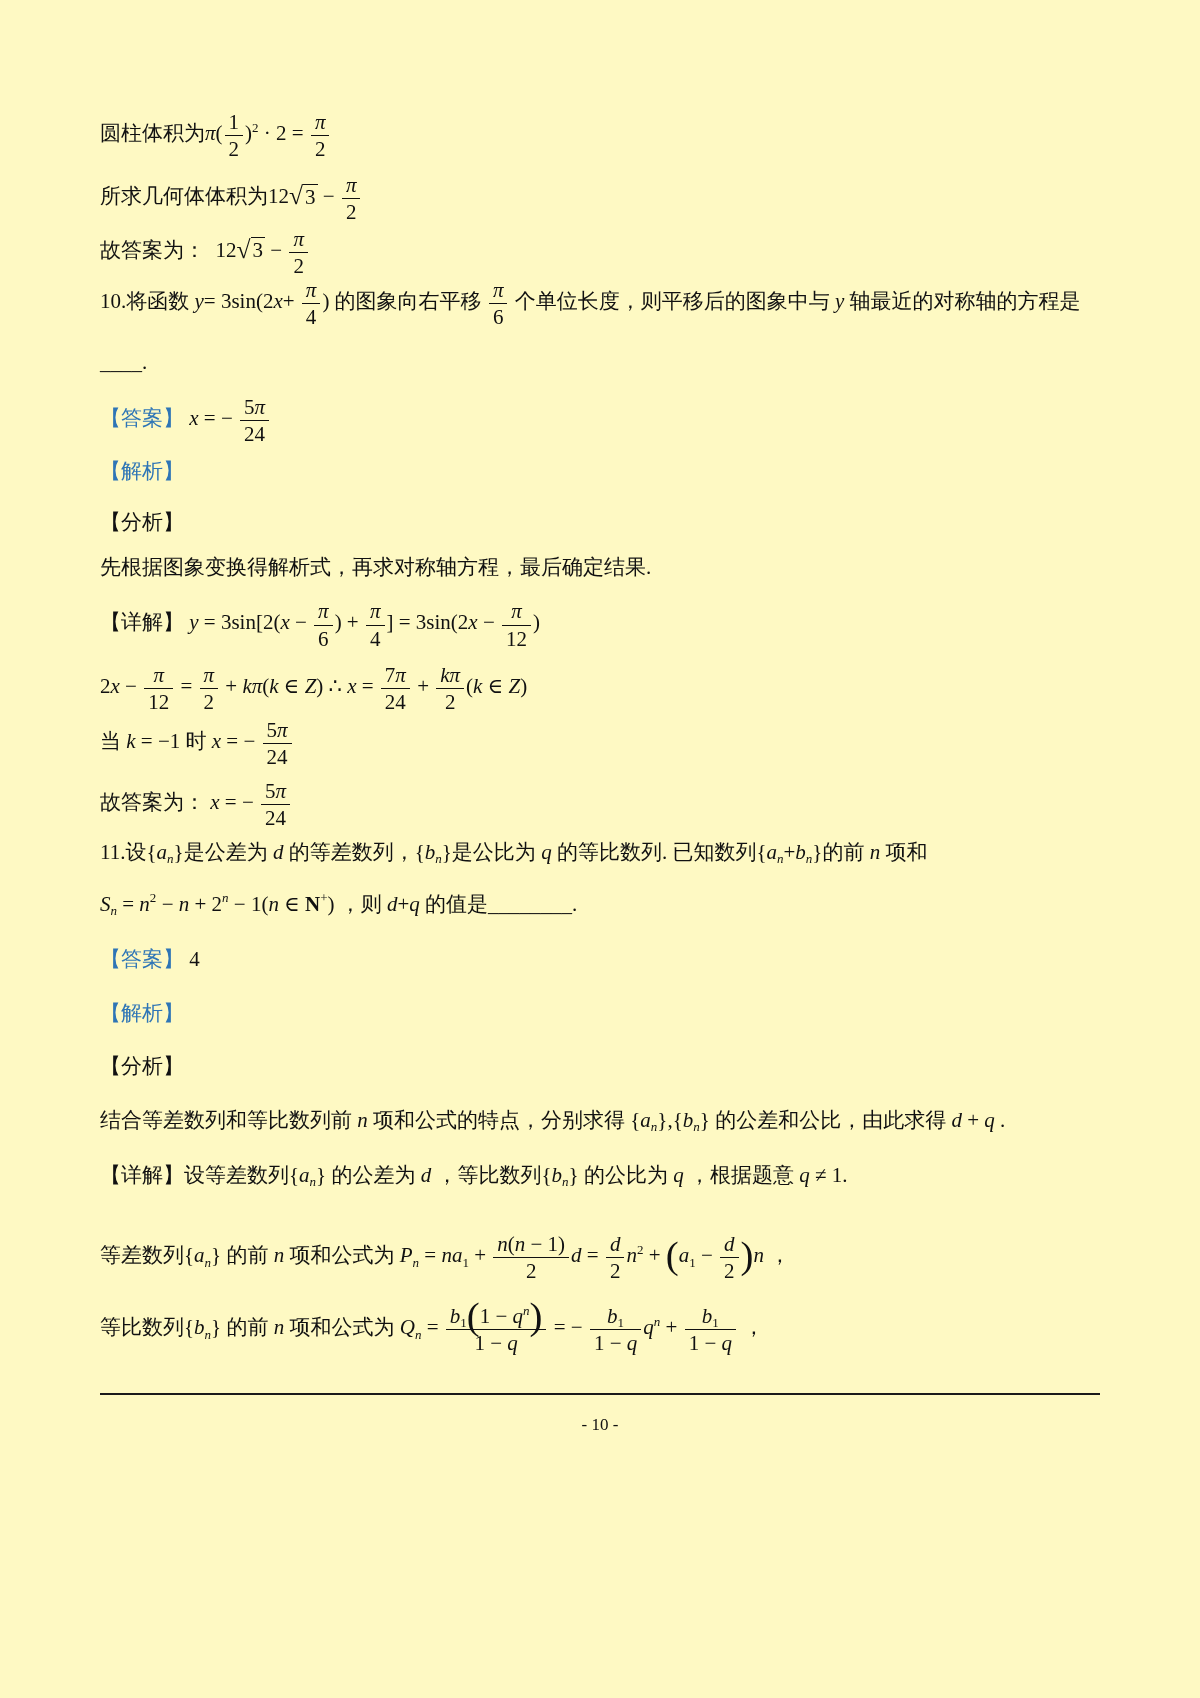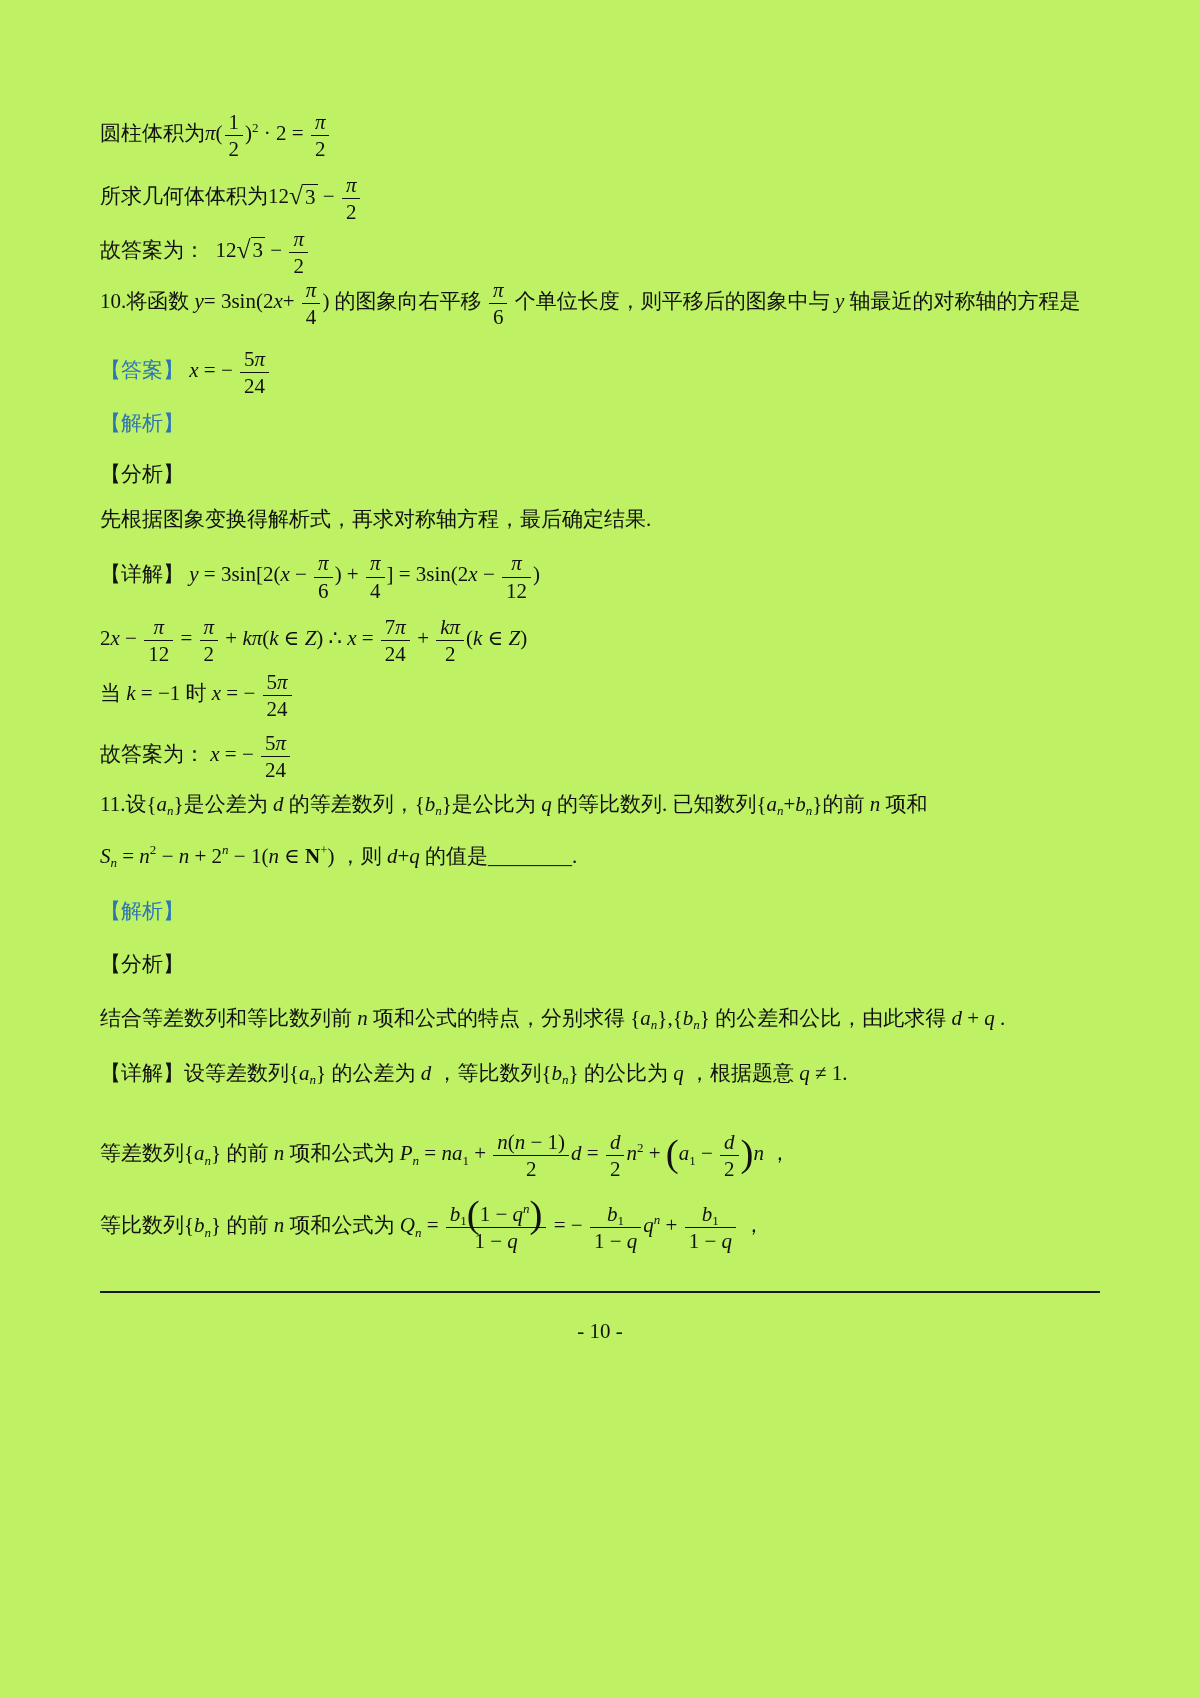"圆柱体积为π(" .page { background: #bef264 -> #fef9c3 }
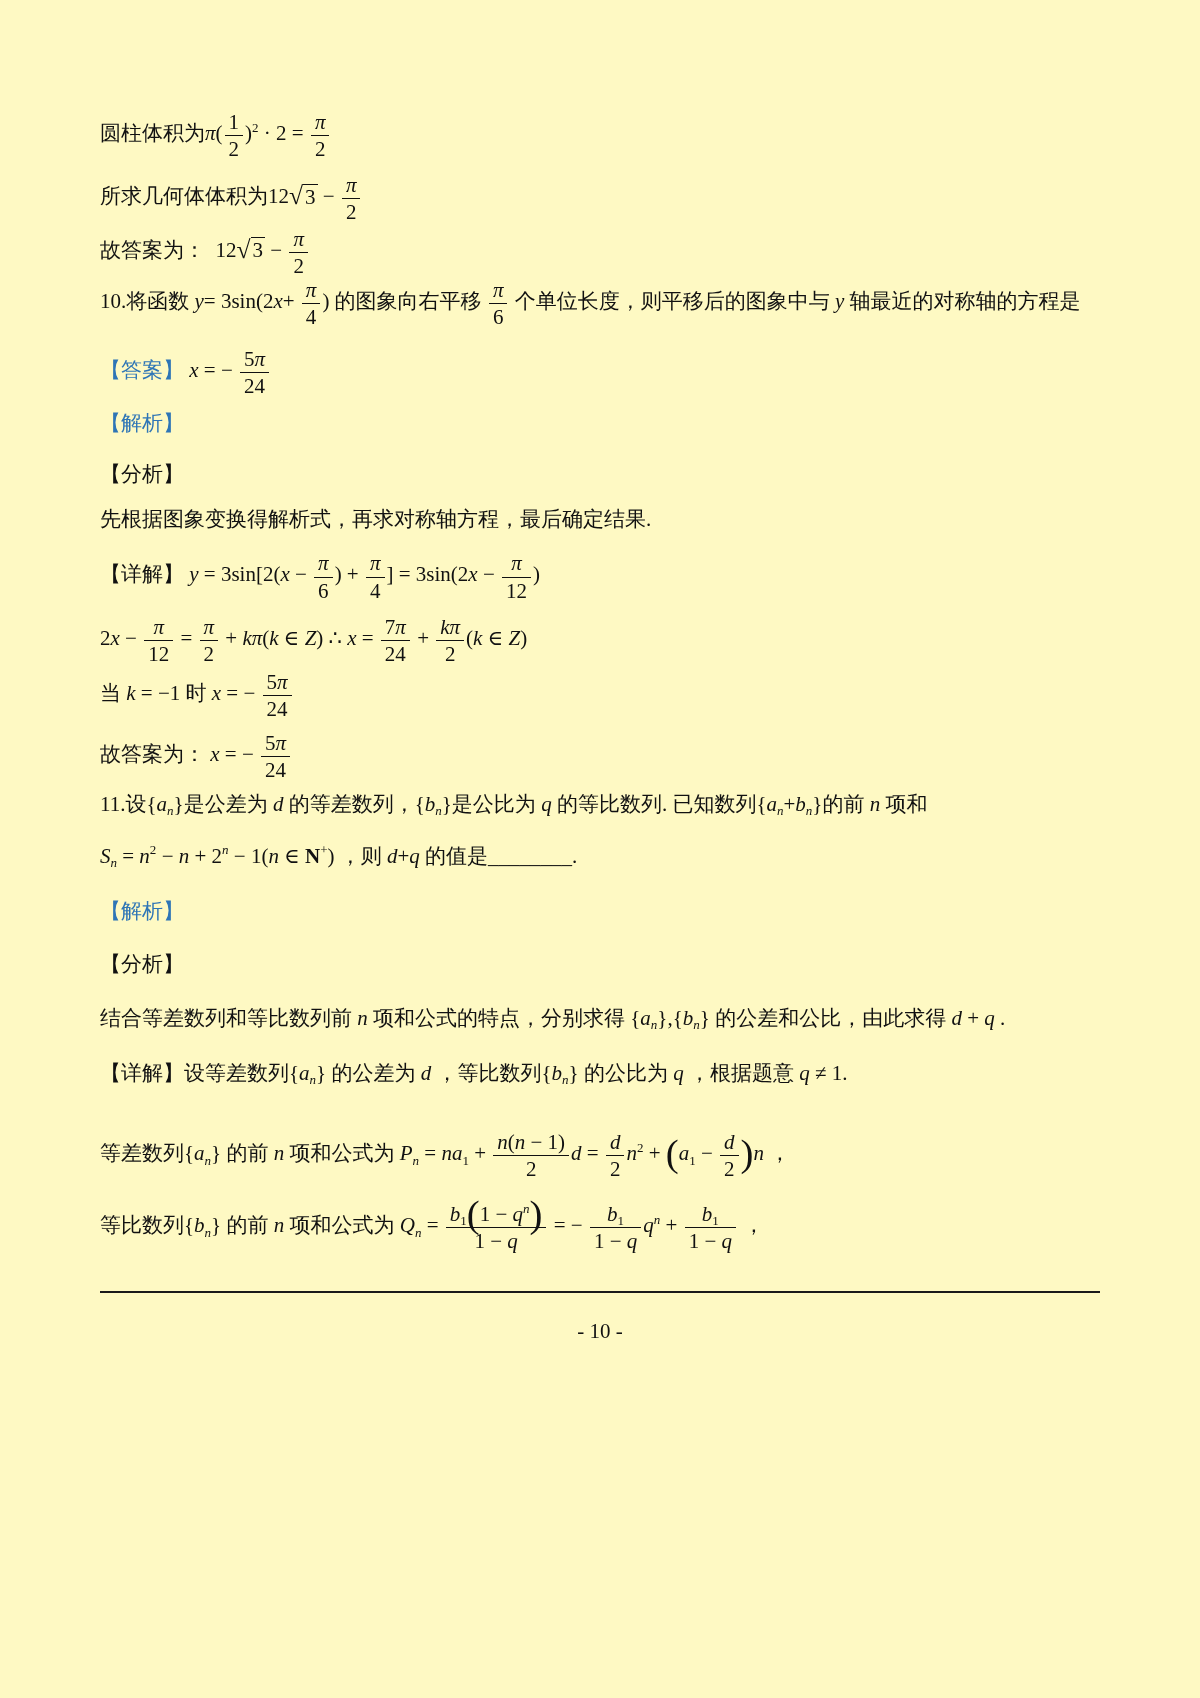"____." div.line { html: none -> <div><span>____.</span></div> }
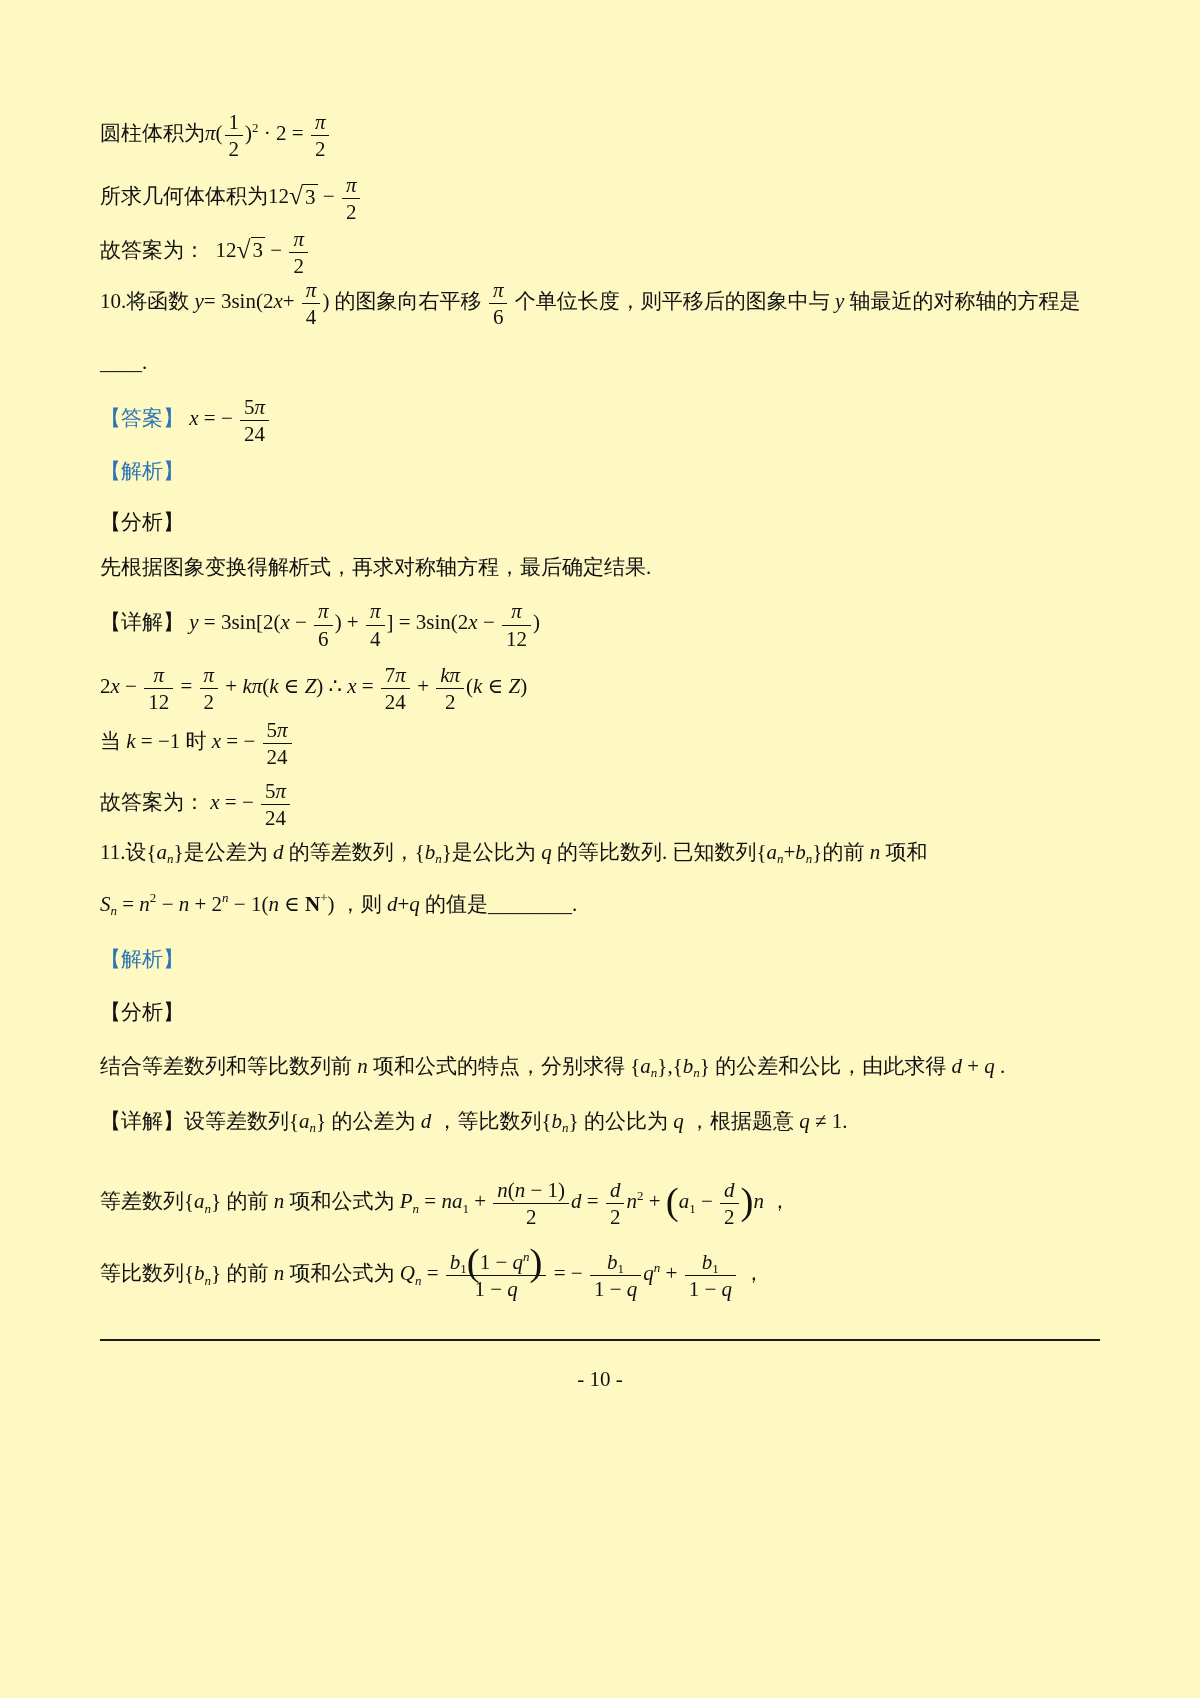"【答案】 4" div.line { html: none -> <div><span>【答案】</span><span>&nbsp;4</span></div> }
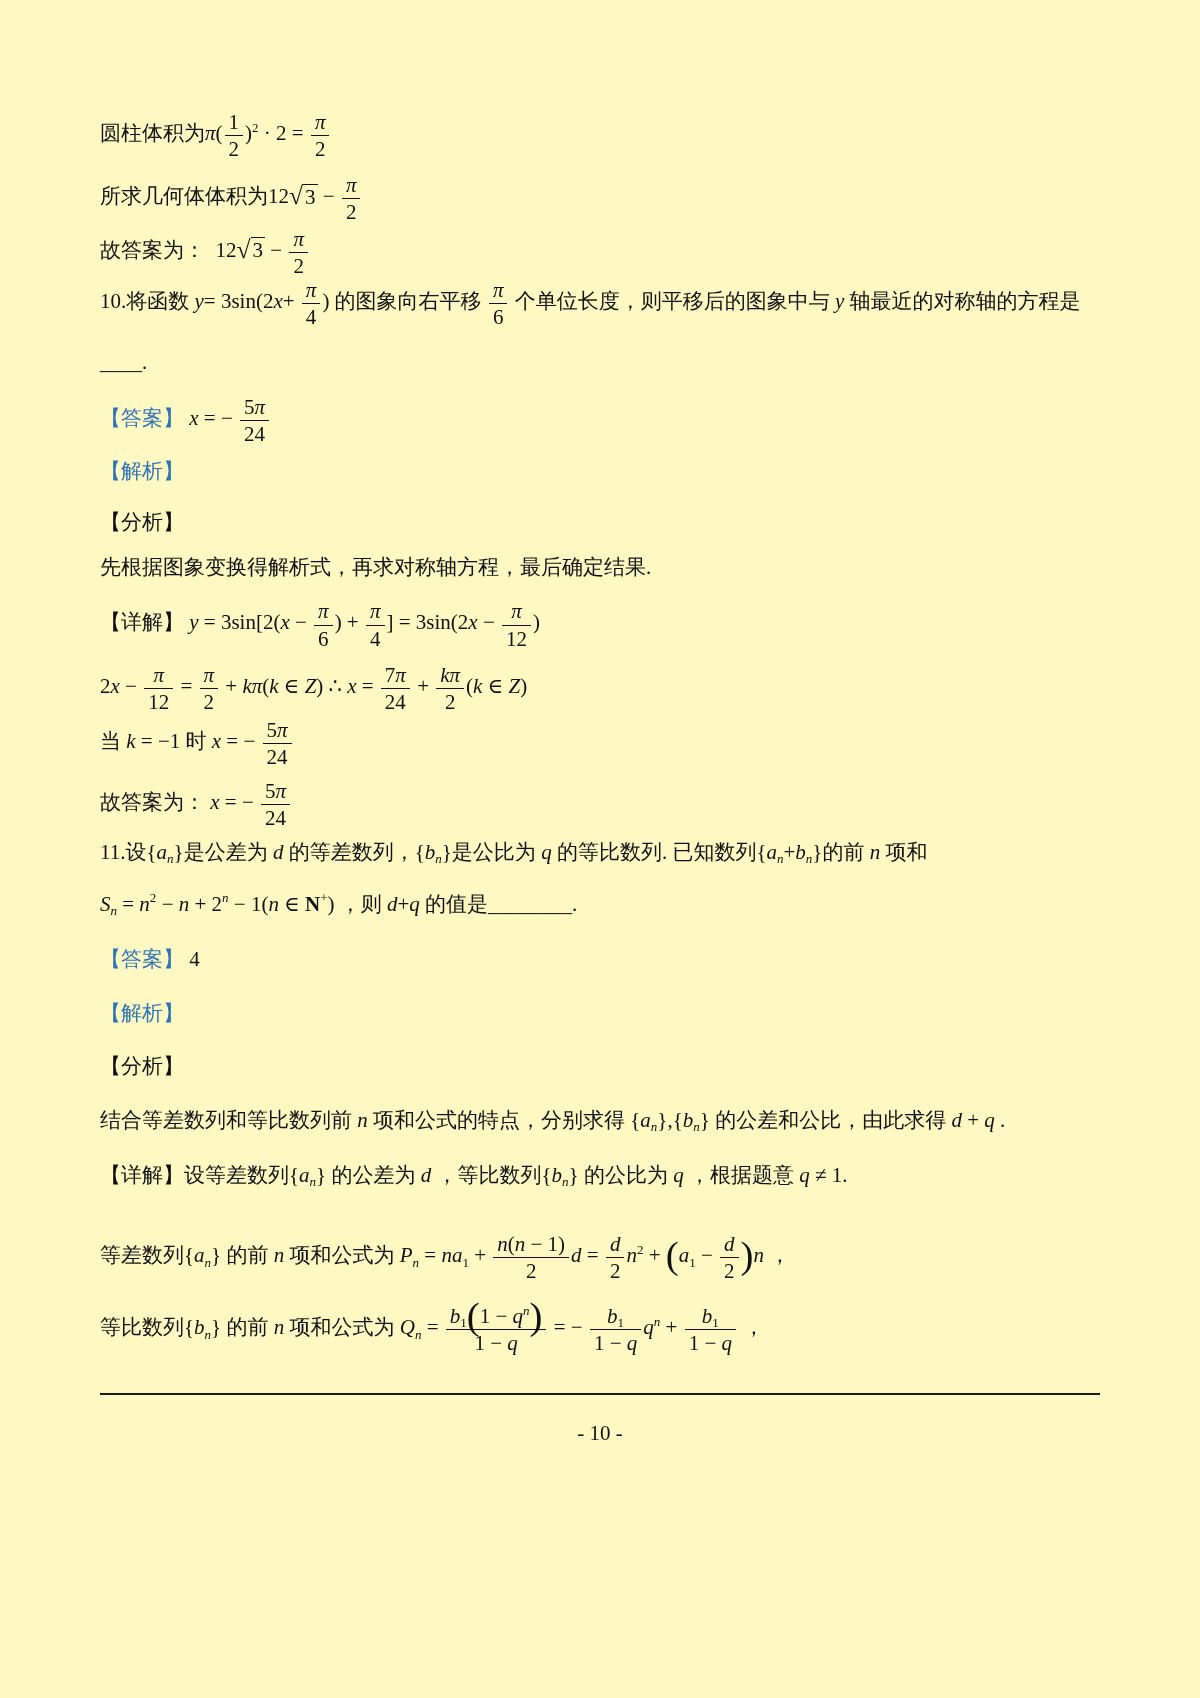"- 10 -" .page-number { font-size: 21px -> 17px; margin-top: 23px -> 15px }
